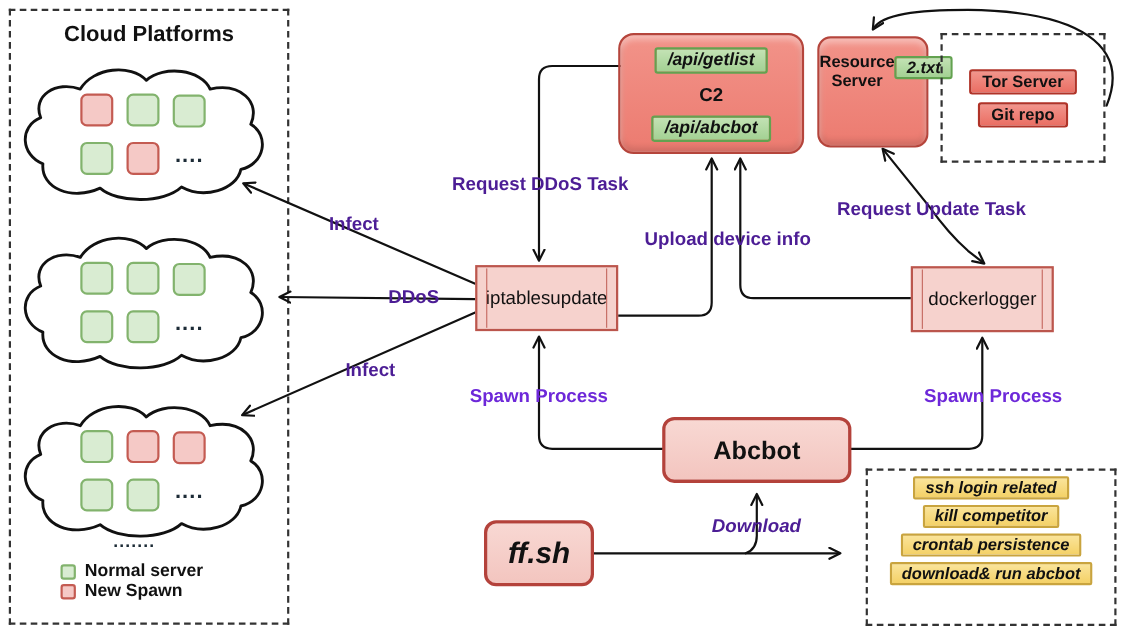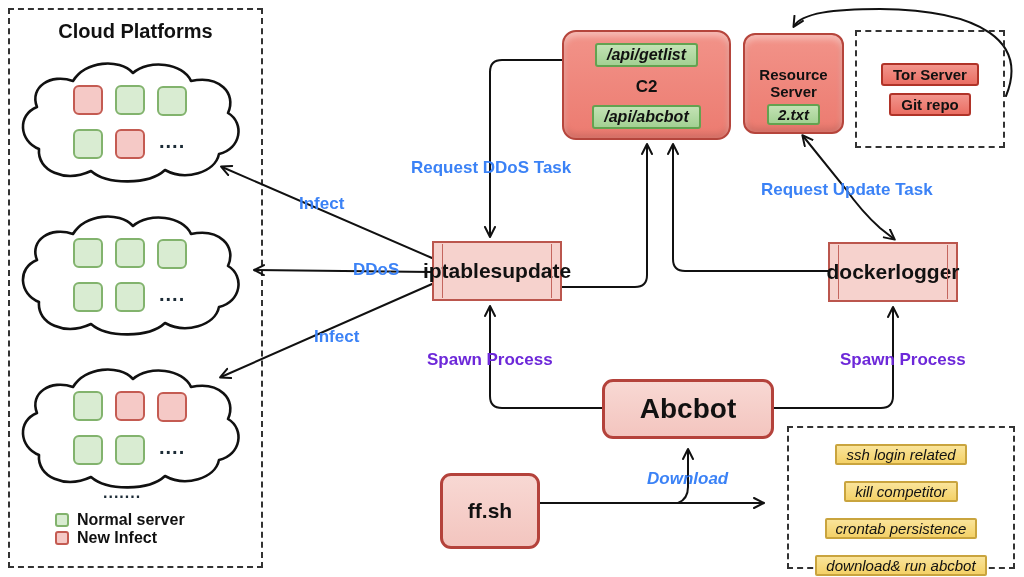"Resource Server" .rs-box { align-items: center -> flex-start; flex-direction: column -> row; padding-top: 31px -> 13px }
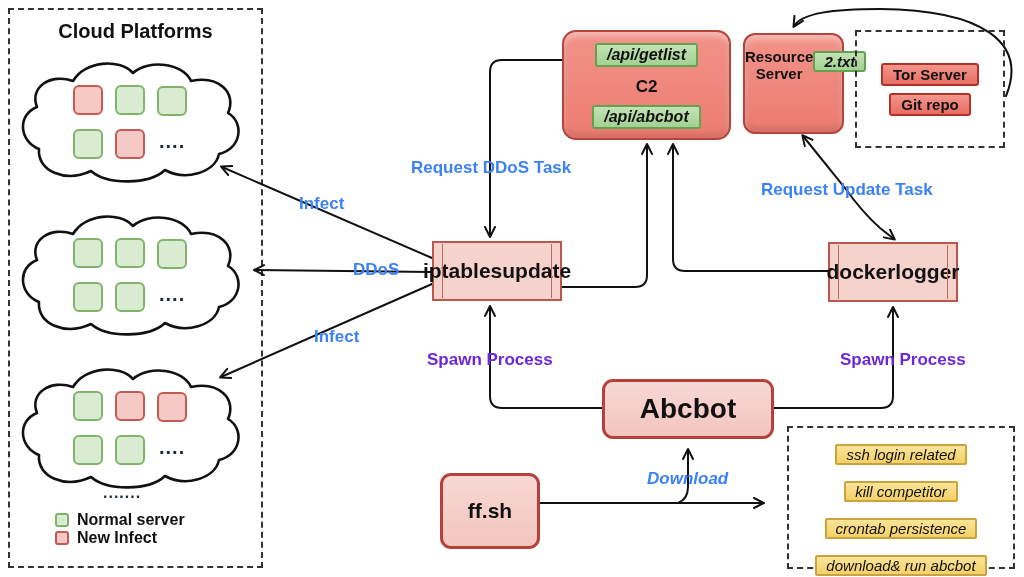"Request DDoS Task" .red { color: #3b82f6 -> #4c1d95 }
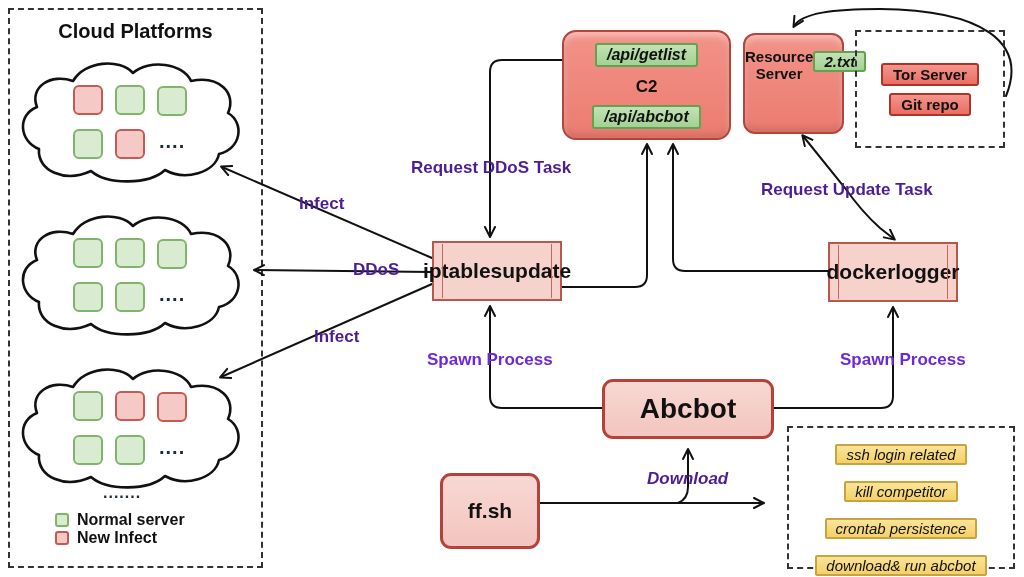"Upload device info" div.elabel { html: none -> <div>Upload device info</div> }
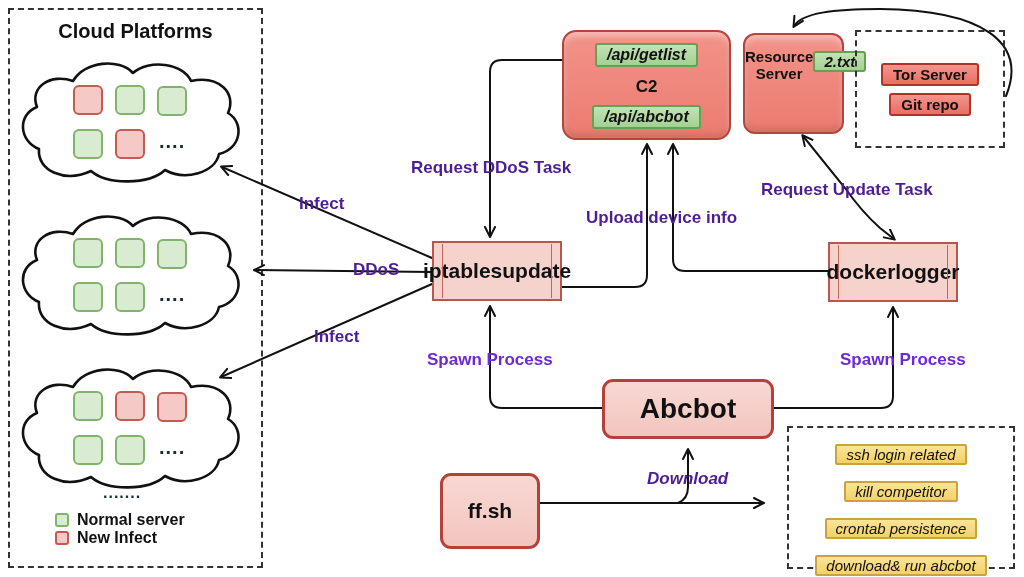"iptablesupdate" .proc { font-size: 21px -> 17px; font-weight: bold -> normal }
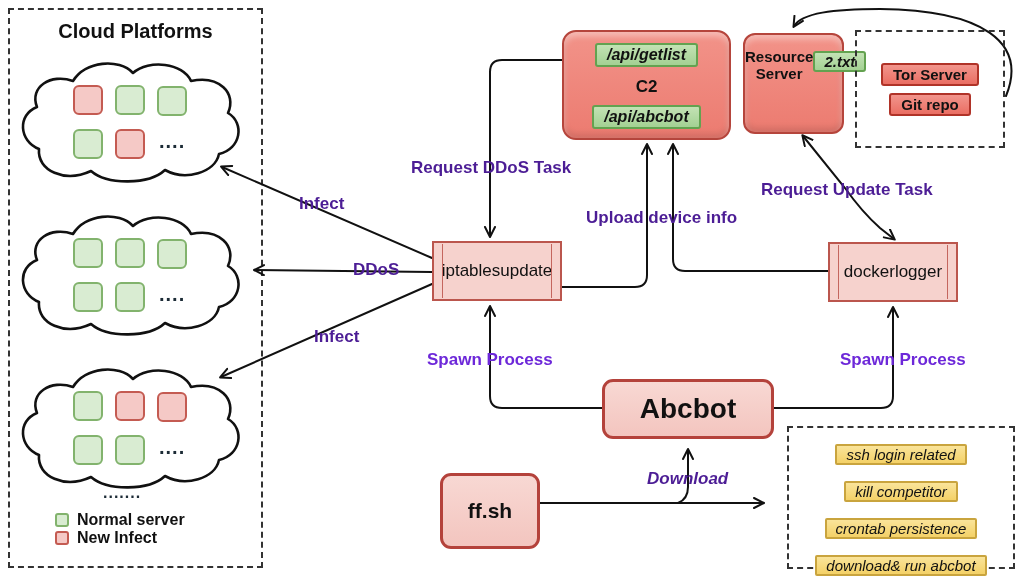"Abcbot" .abcbot { font-size: 28px -> 23px }
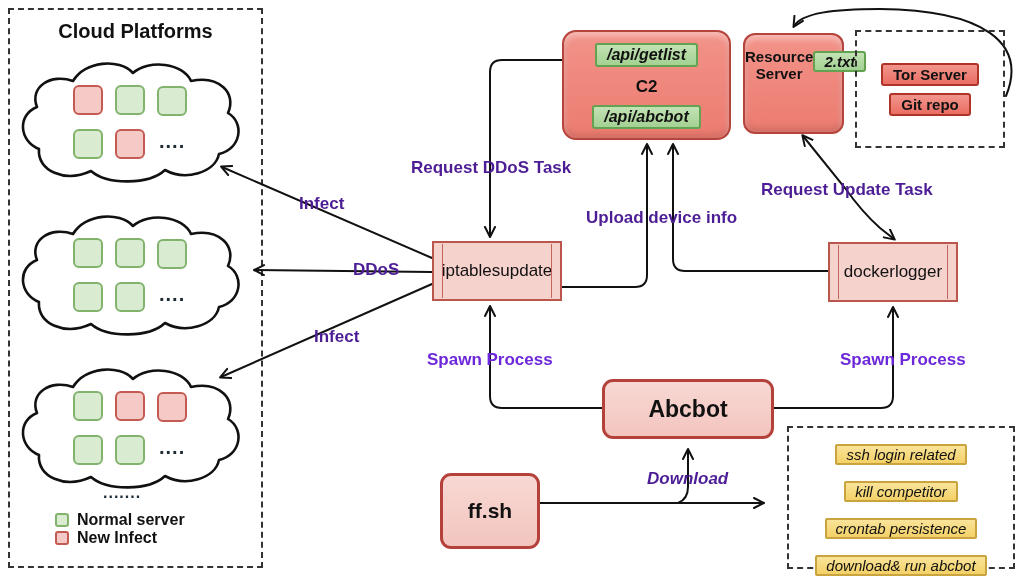"ssh login related" .goal-item { font-weight: normal -> bold; margin-top: 11px -> none }
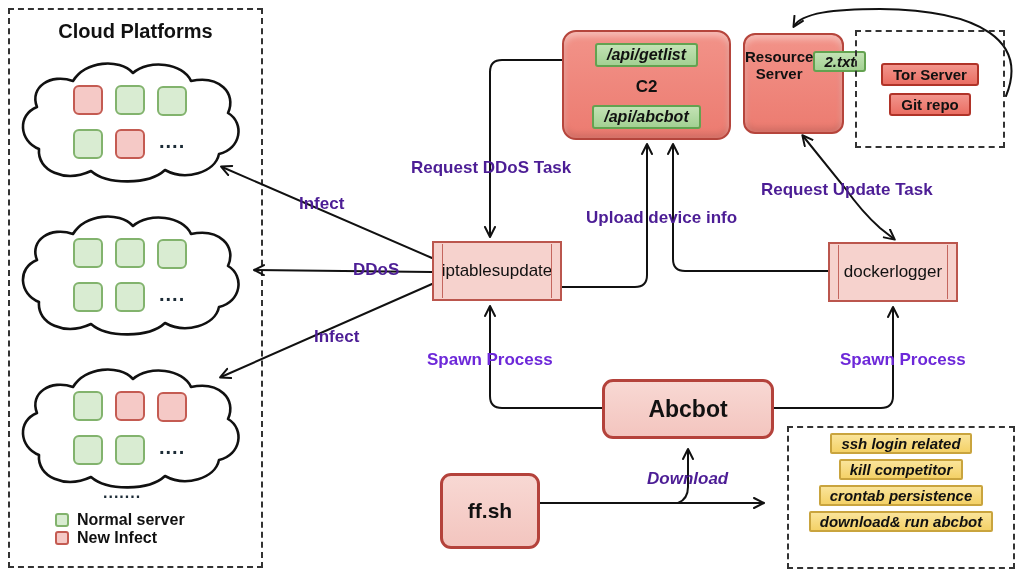"ff.sh" .ffsh { font-size: 21px -> 27px; font-style: none -> italic; height: 76px -> 60px }
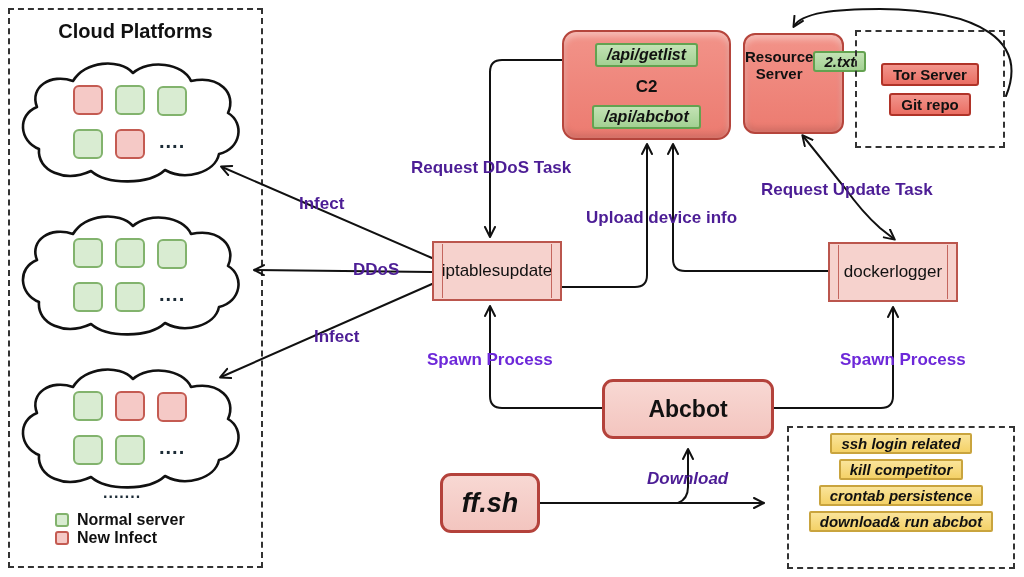"New Infect" span.legend-label { text: Infect -> Spawn }
